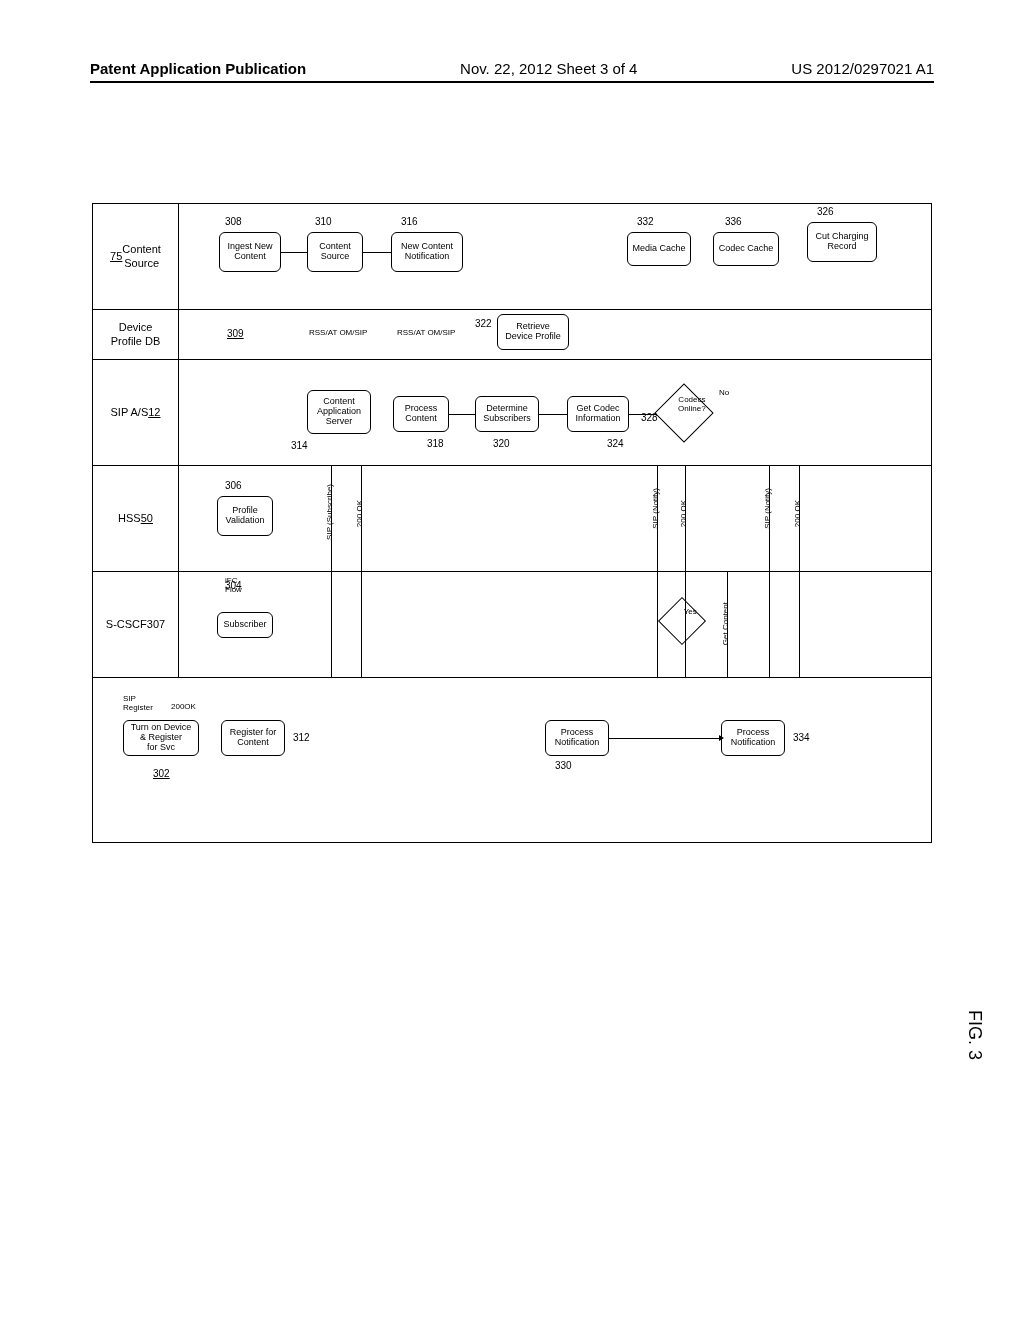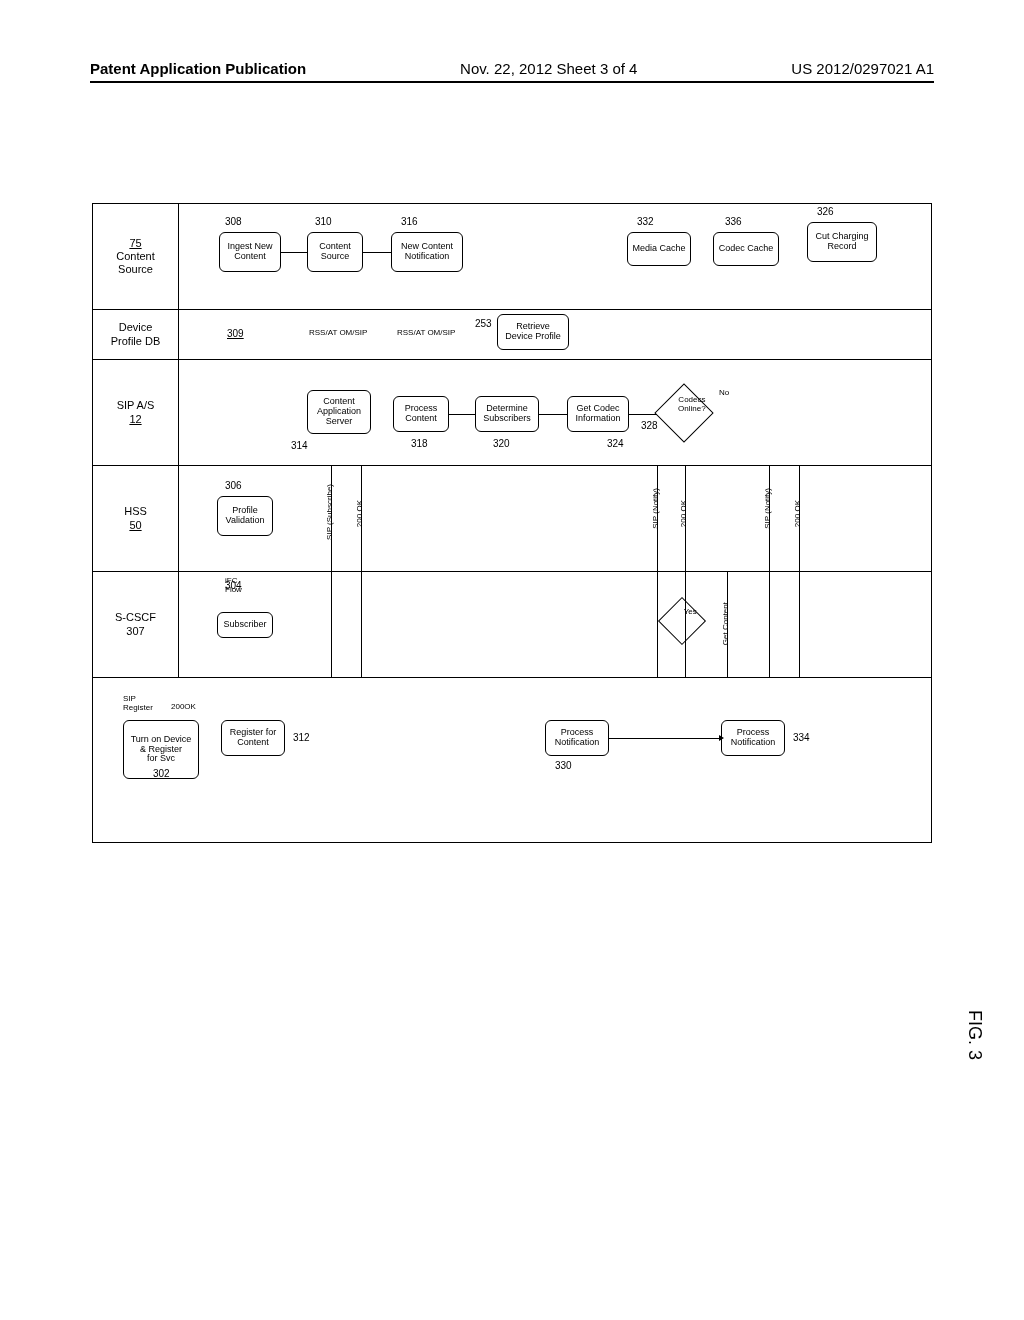"75" .sl-label { flex-direction: column -> row }
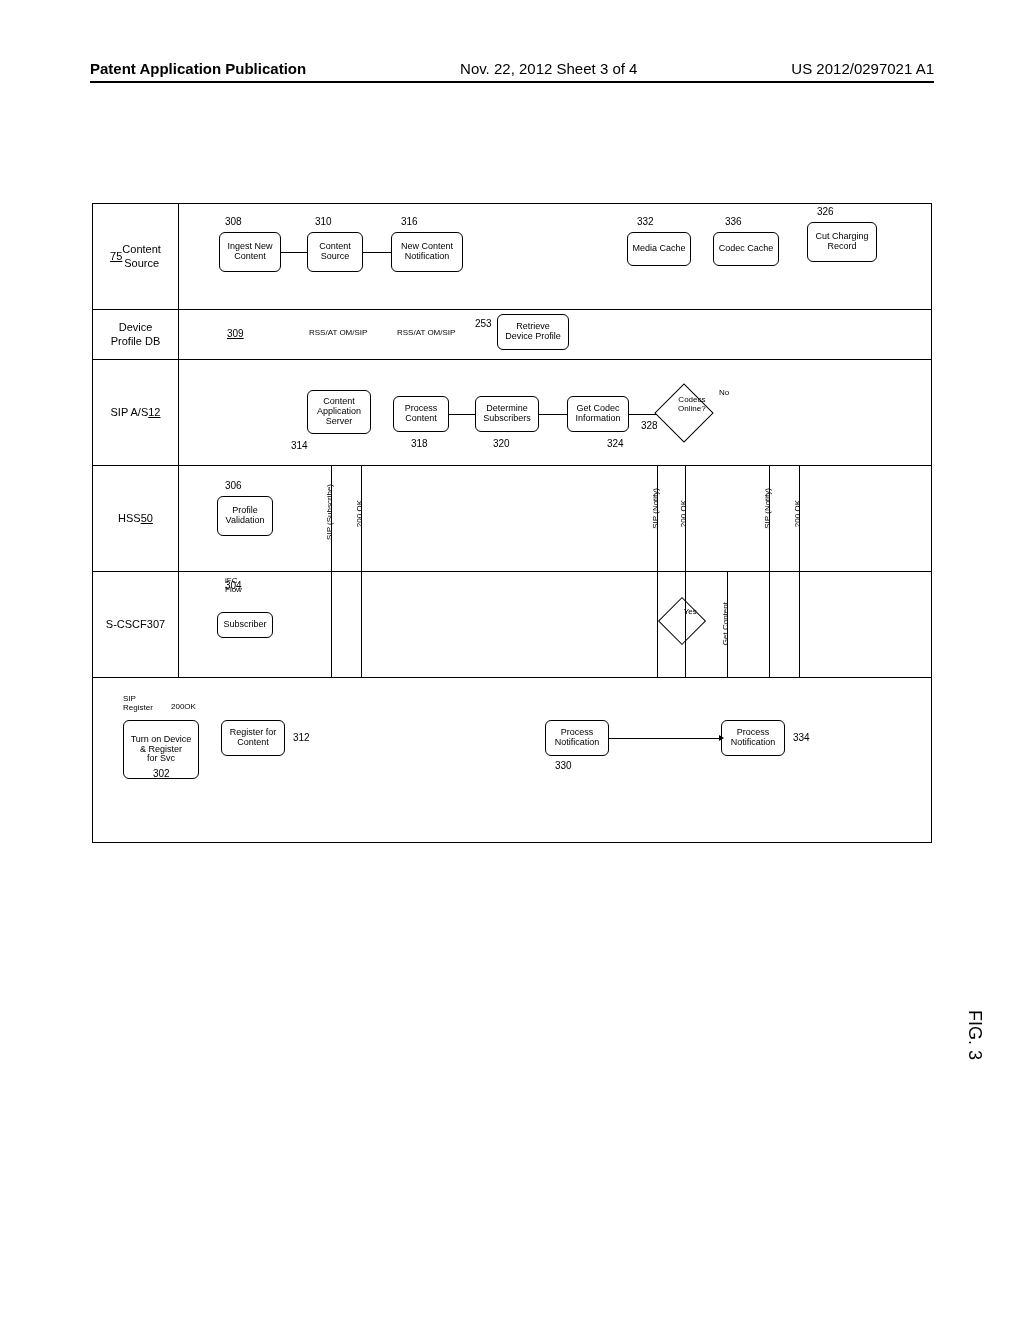"253" div.ref { text: 253 -> 322 }
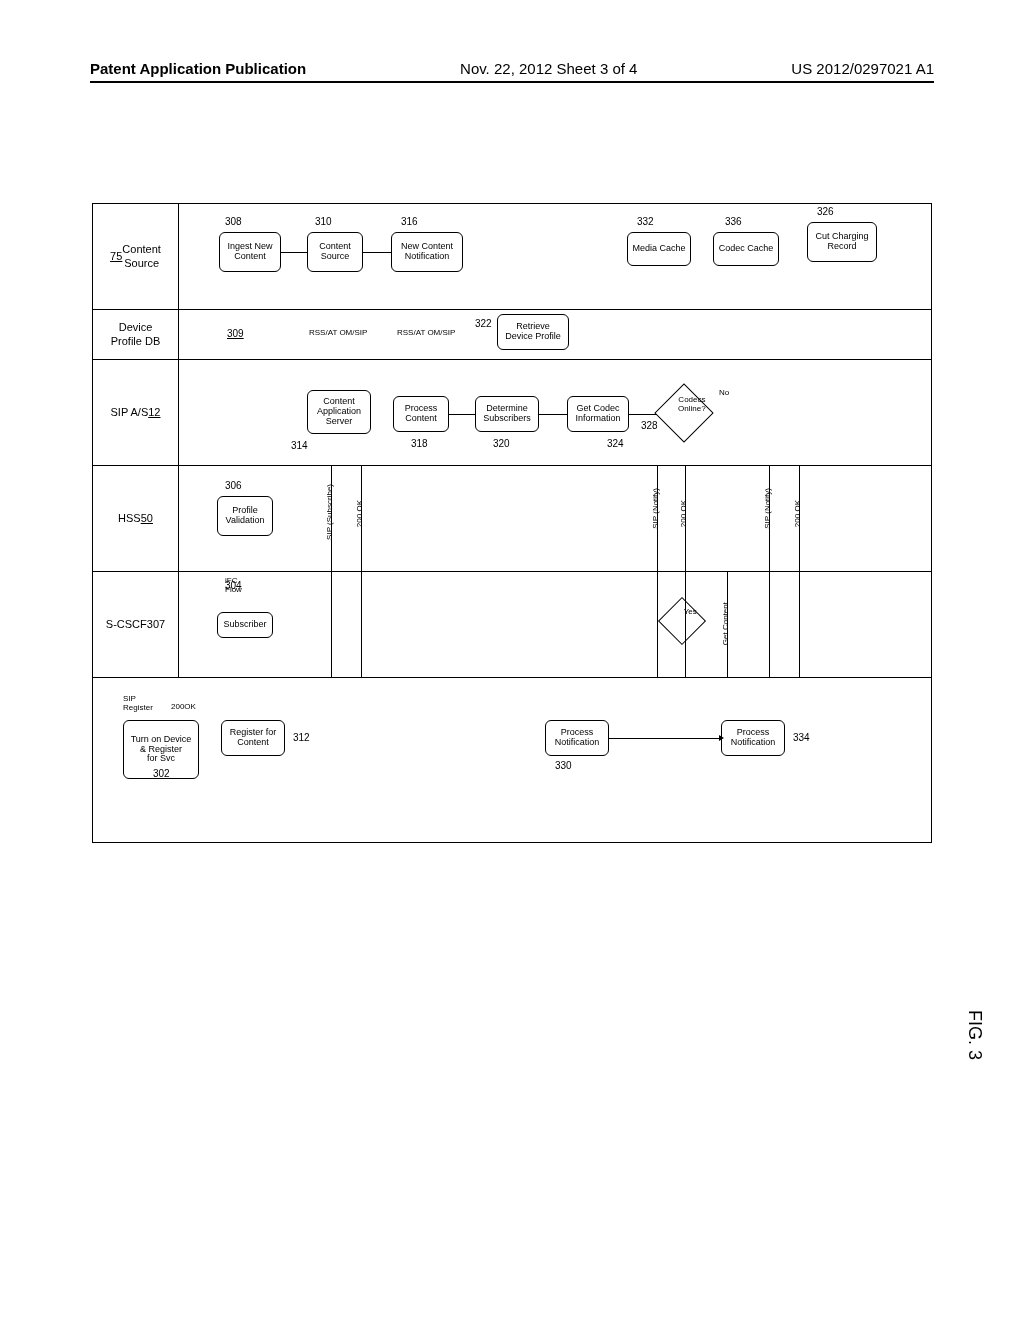"328" div.ref { top: 60px -> 52px }
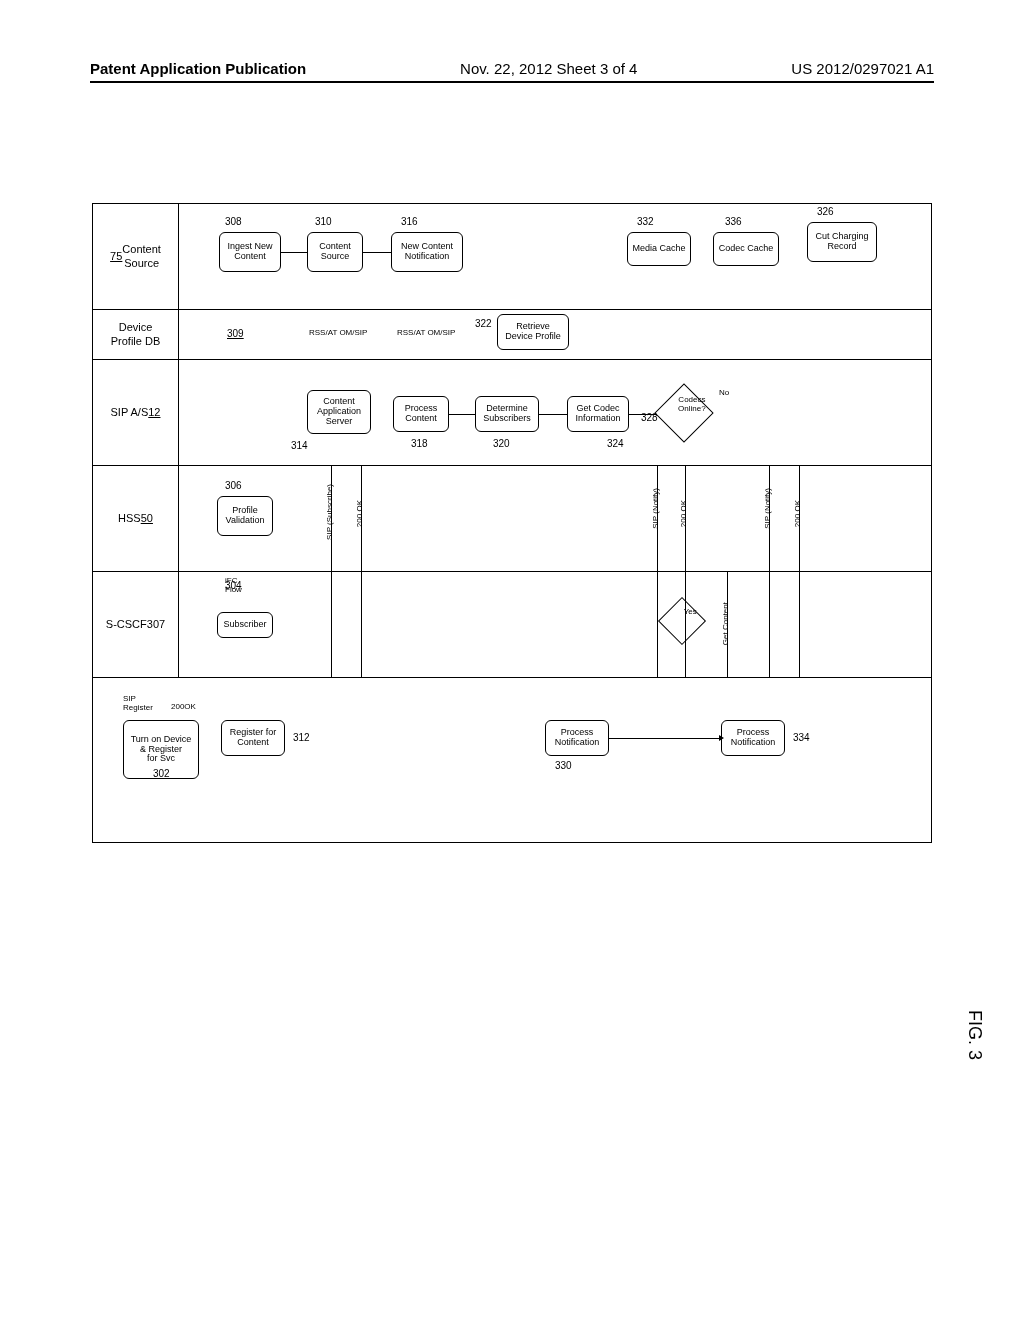"318" div.ref { left: 232px -> 248px }
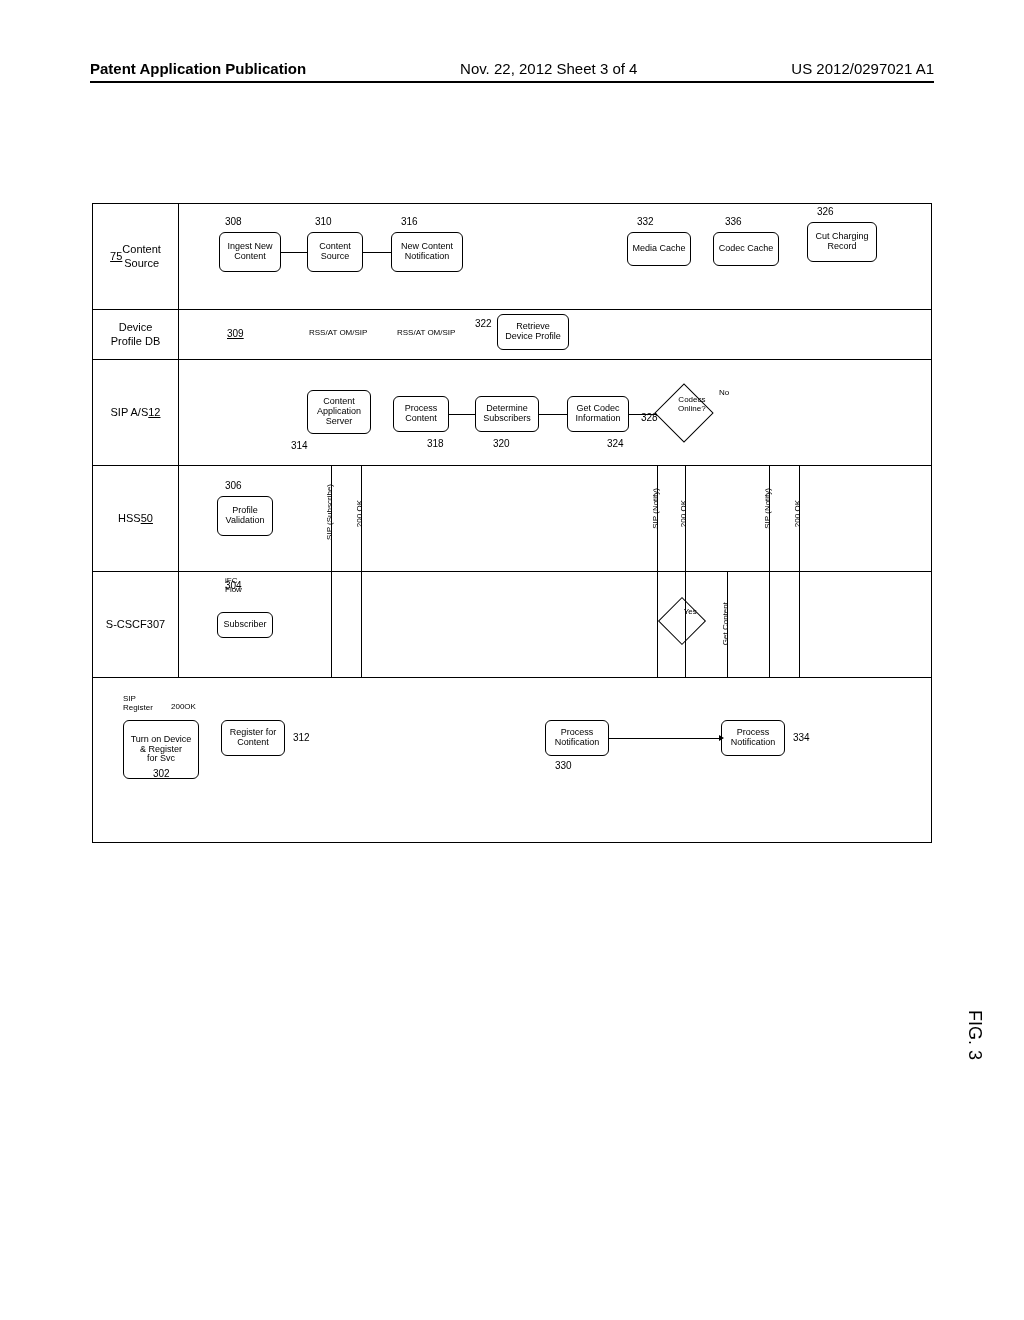"Turn on Device" div.box { height: 59px -> 36px }
